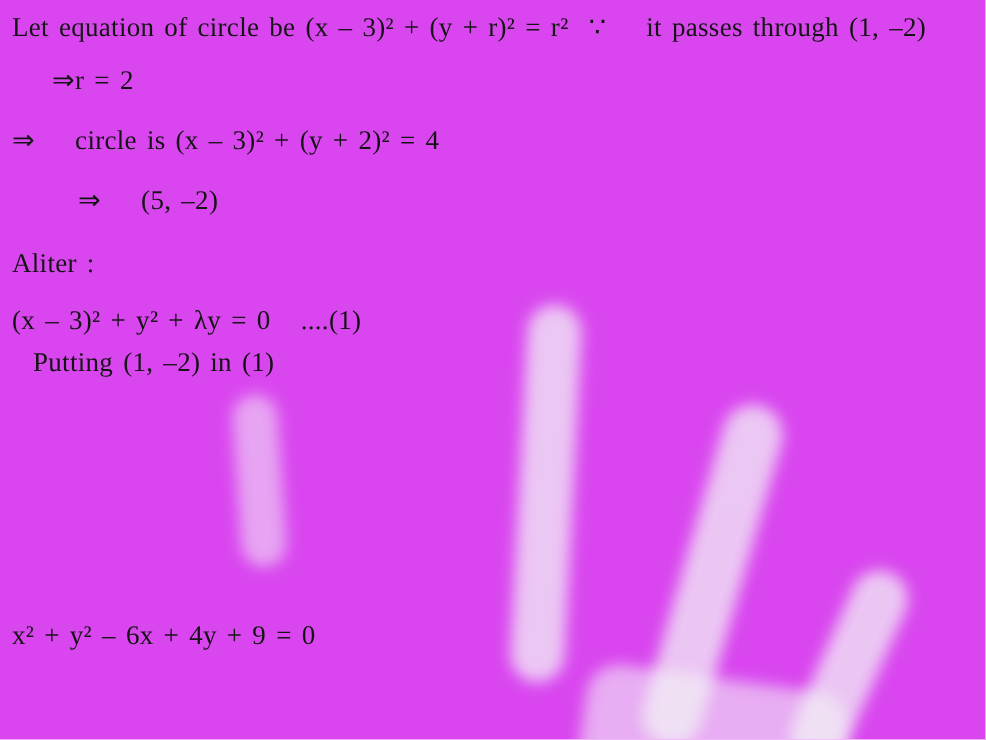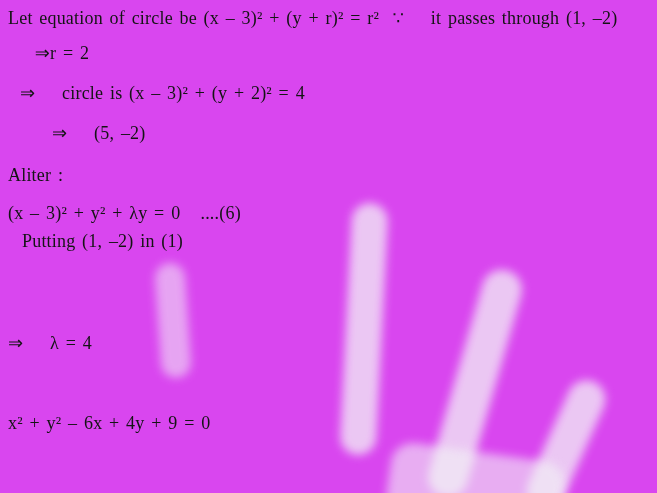"⇒ circle is (x –" .l2 { margin-left: 12px -> none }
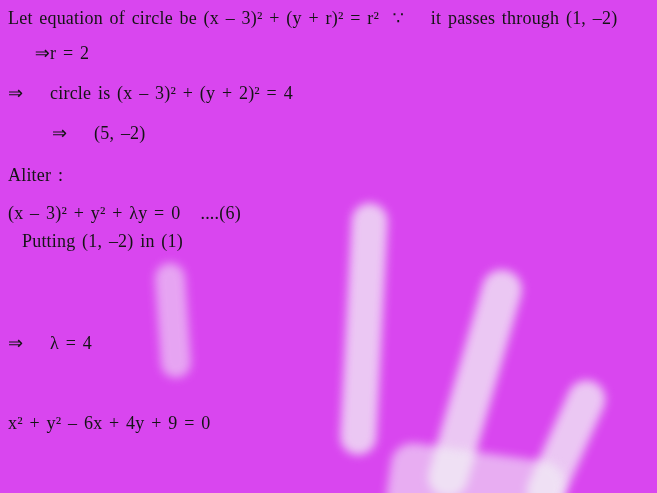"(x – 3)² + y²" div.text-line { text: 6 -> 1 }
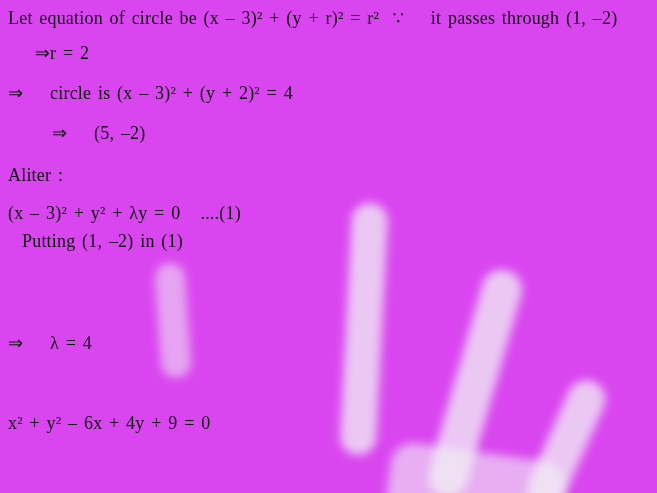"⇒ λ = 4" div.text-line { html: <div>⇒ λ = 4</div> -> none }
